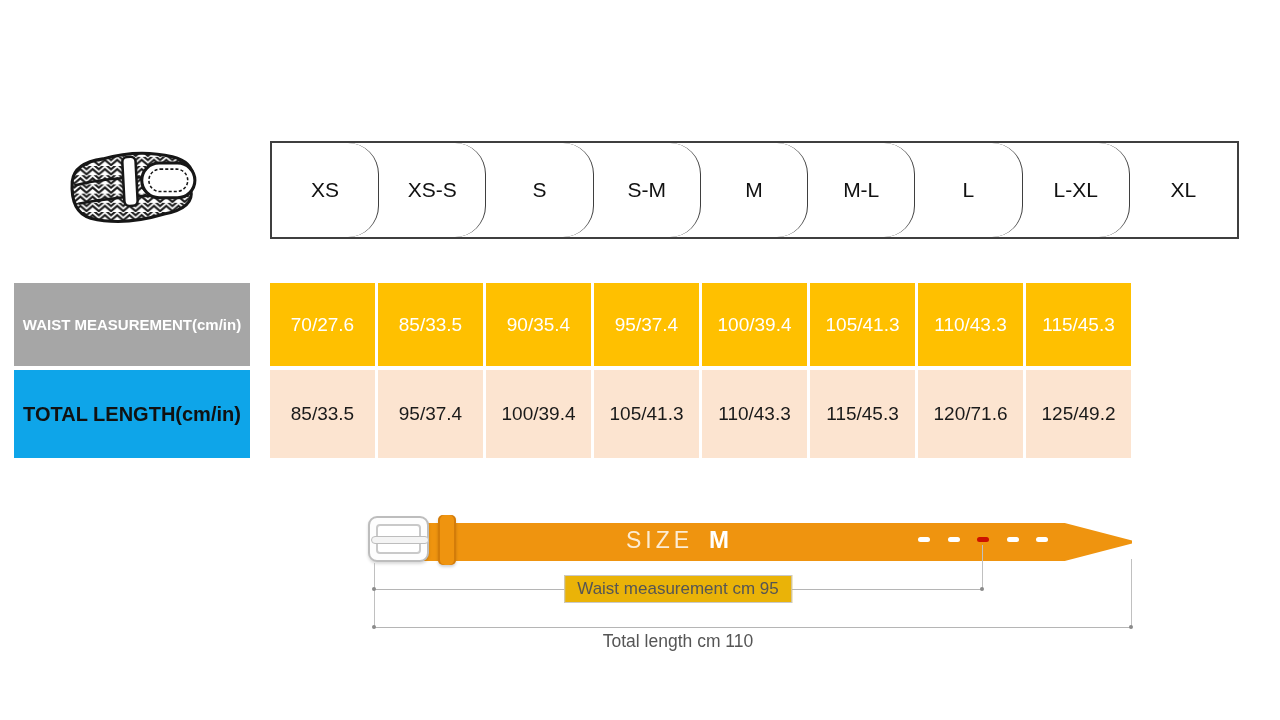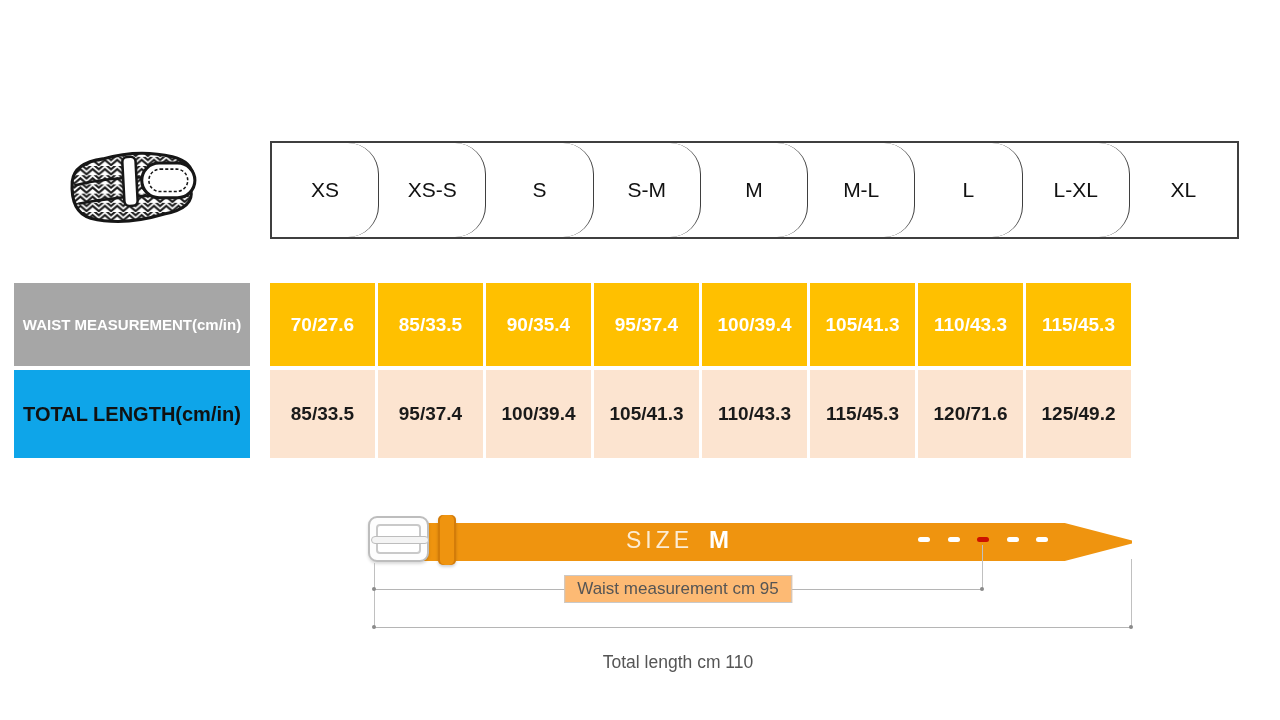"70/27.6" .vcell { font-weight: bold -> normal }
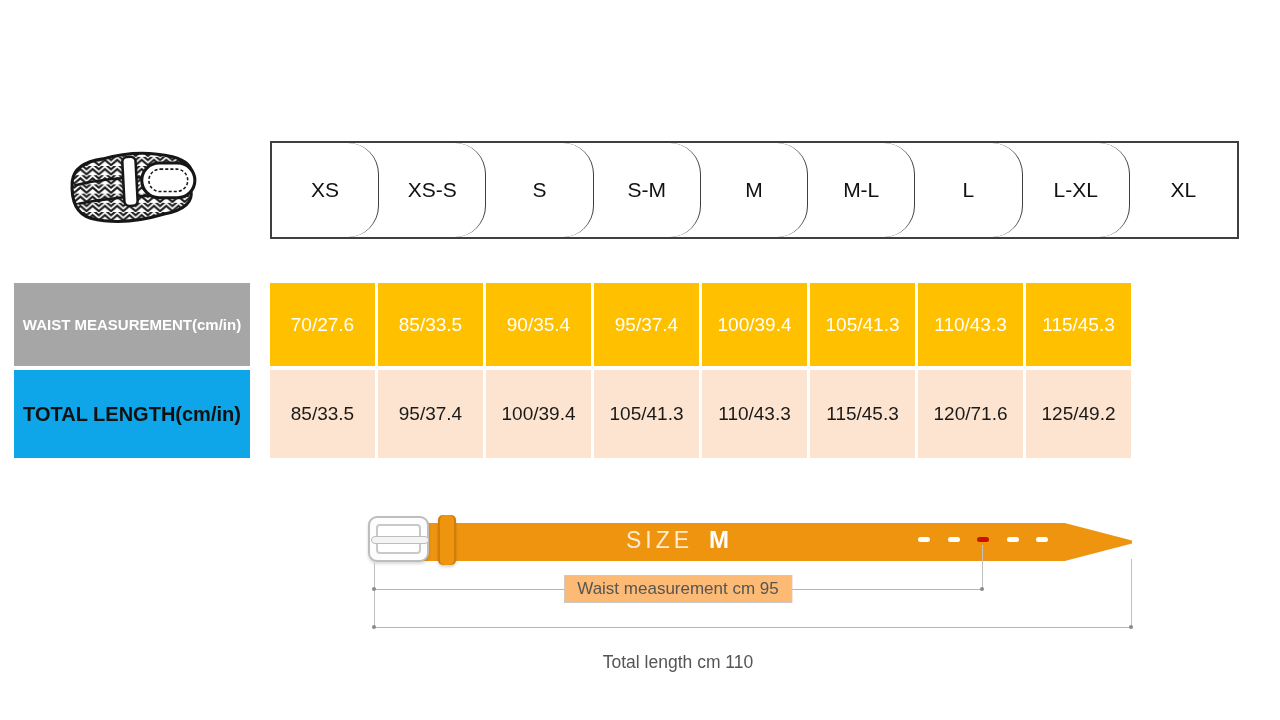"Waist measurement cm 95" #waist-box { background: #fdba74 -> #eab308 }
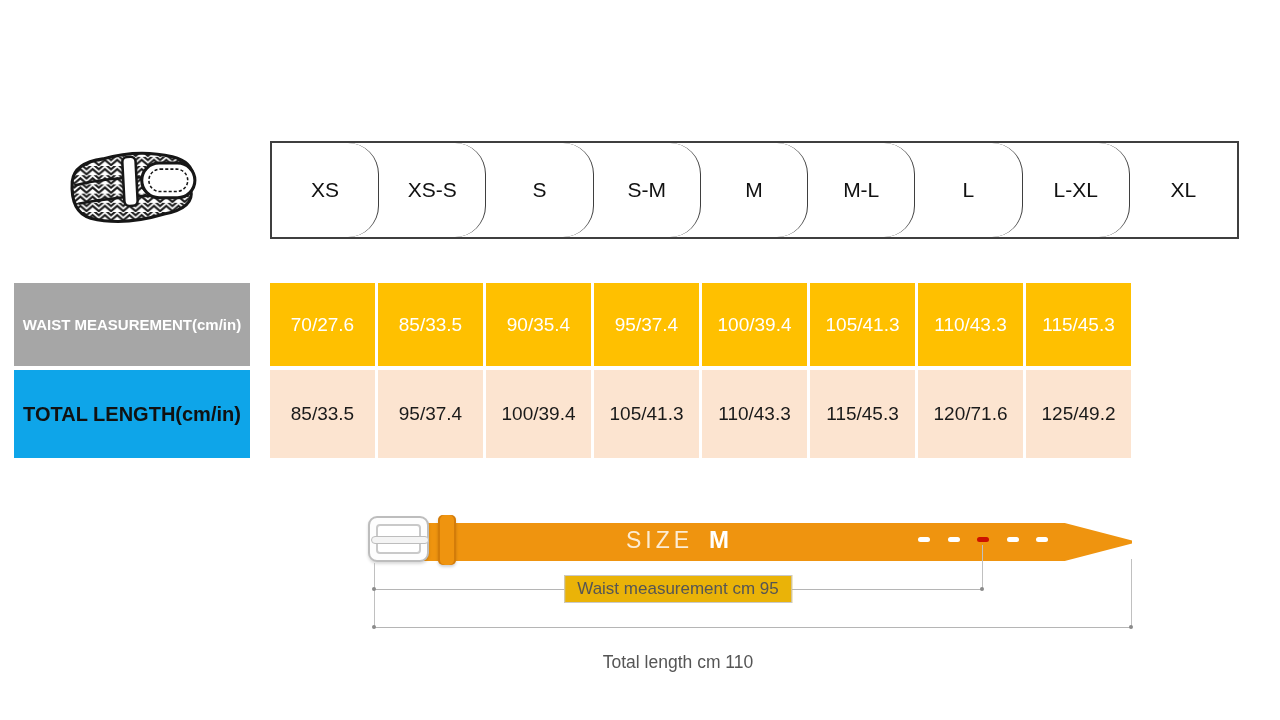"Total length cm 110" #length-text { top: 650px -> 629px }
